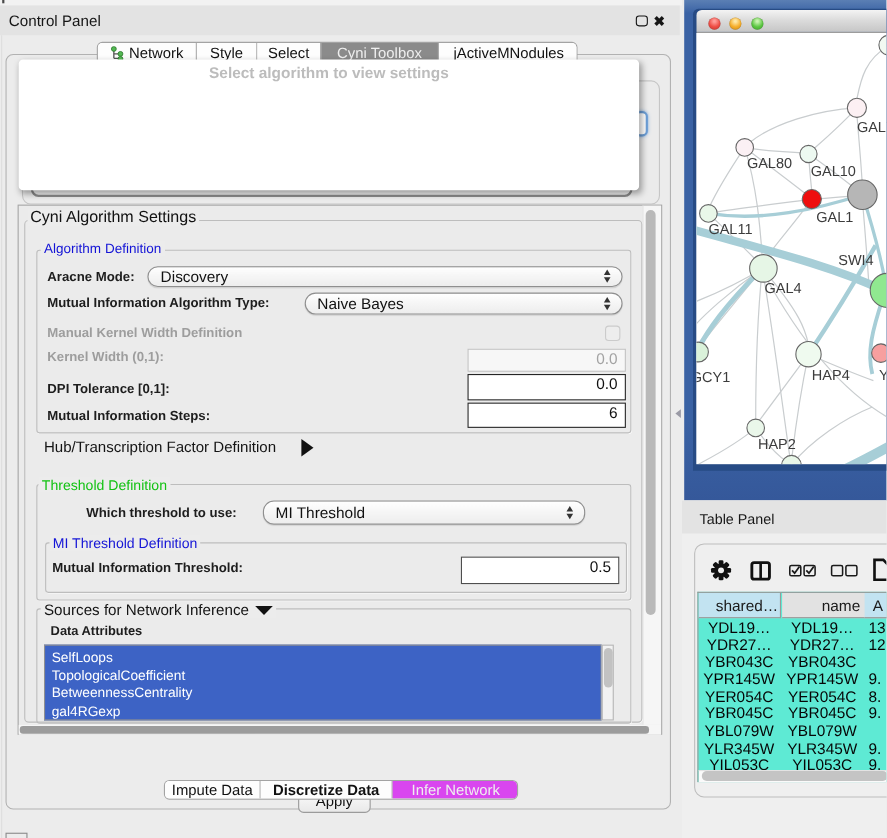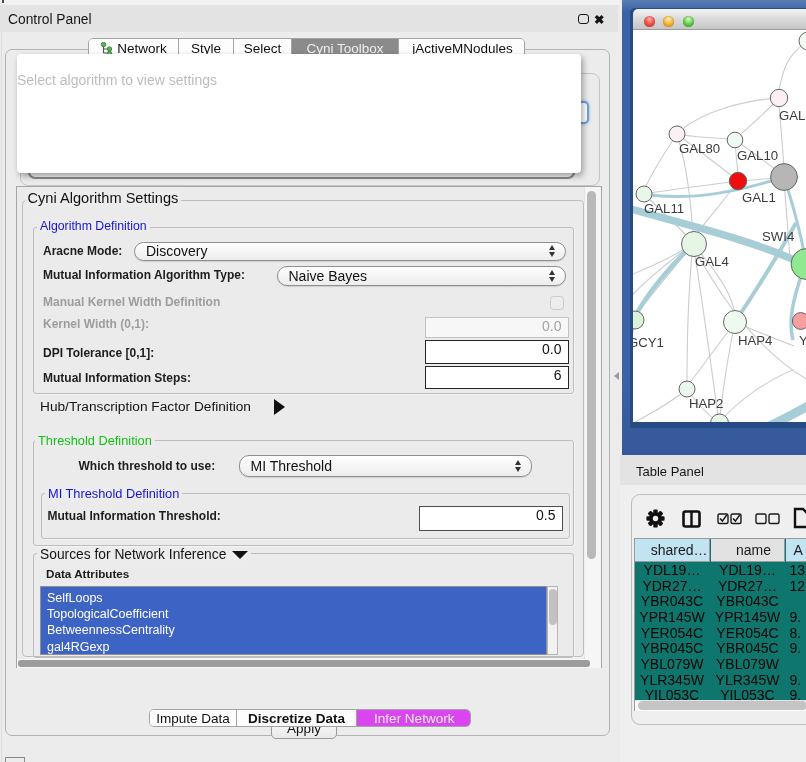"Select algorithm to view settings" div { font-weight: none -> bold; margin-top: 18px -> 4px; text-align: left -> center }
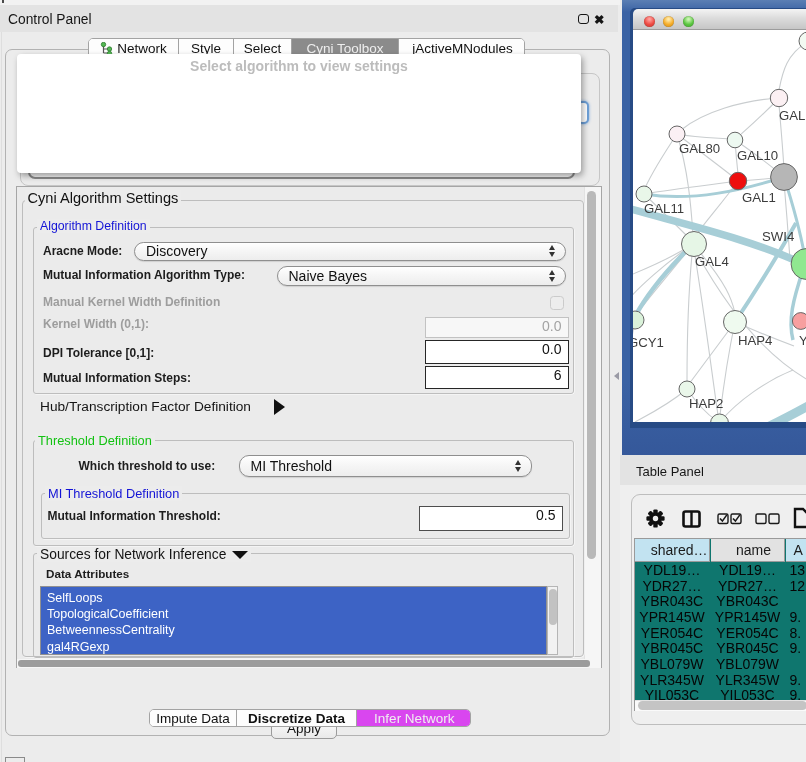"shared…" div.abs { background: #0f766e -> #5eead4 }
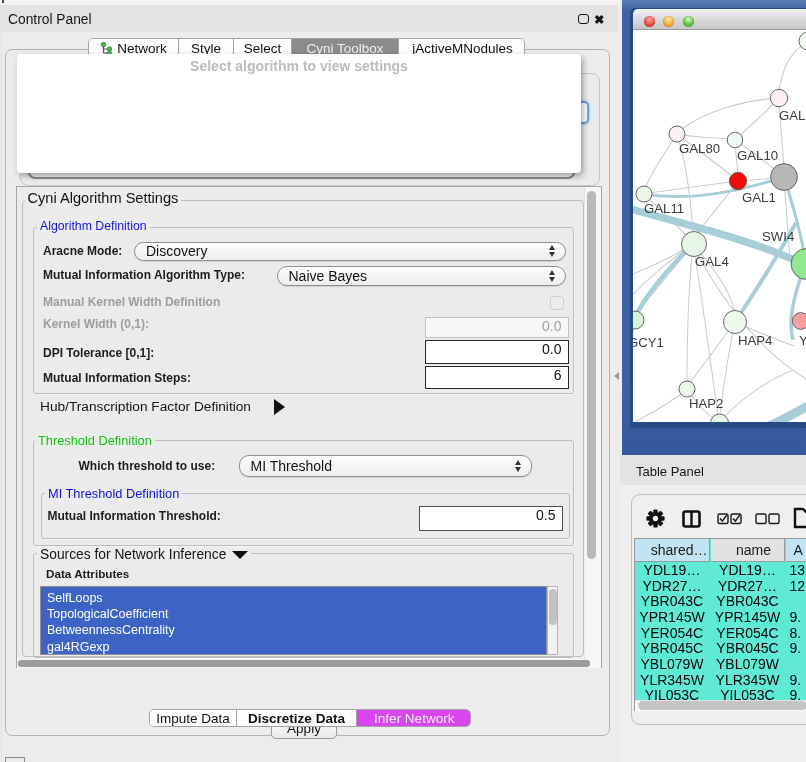"name" div.hc { width: 74px -> 96px }
